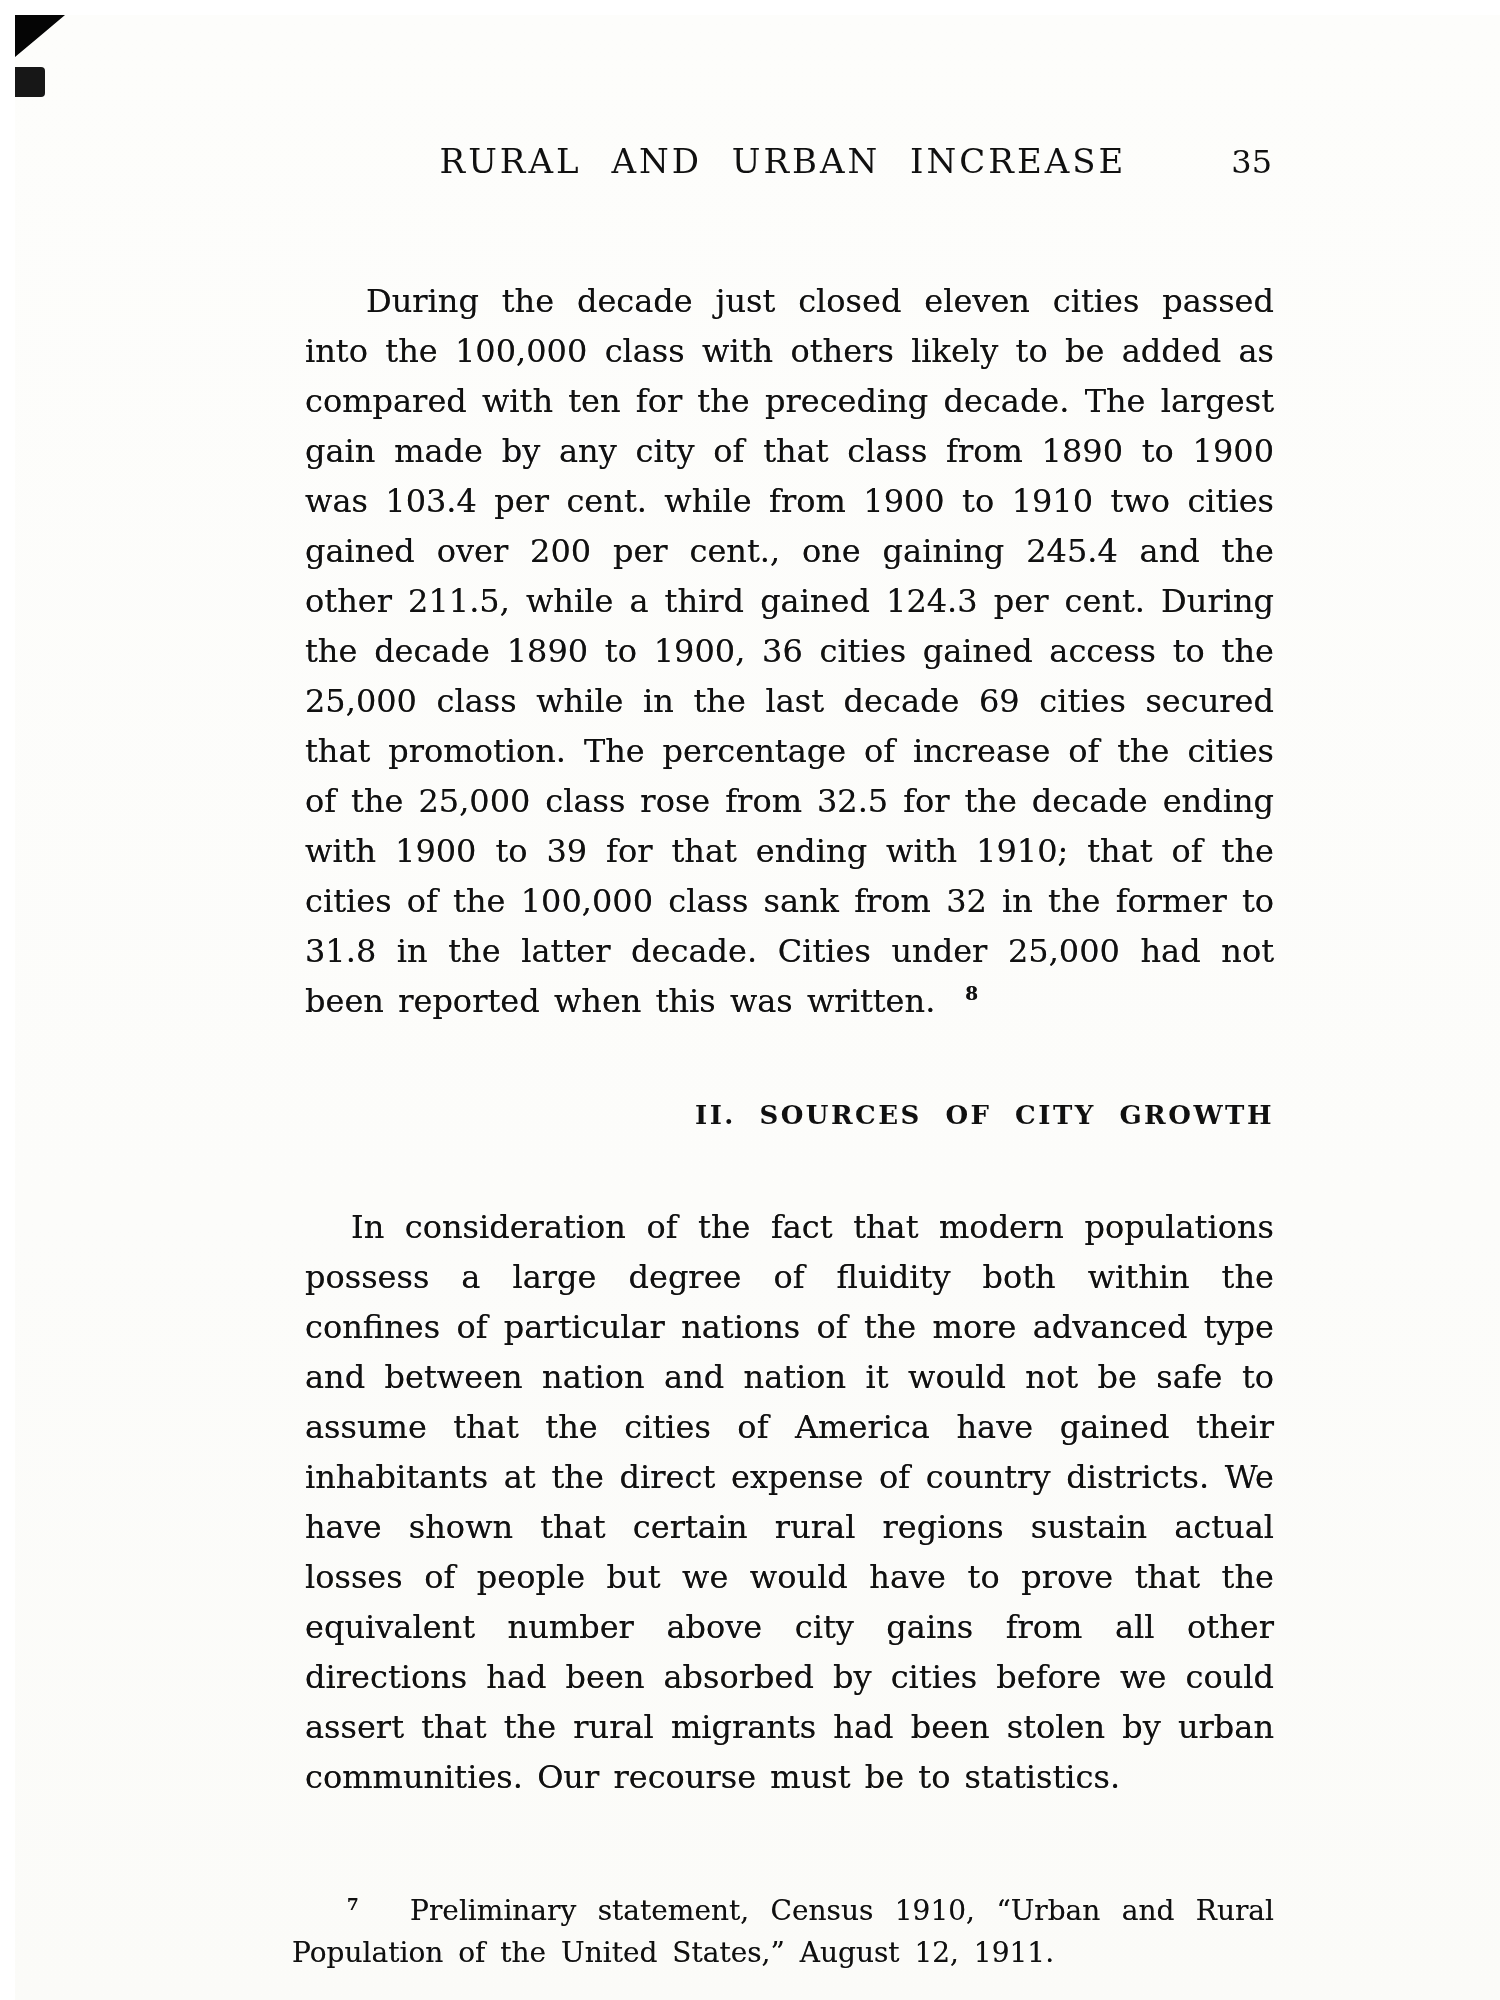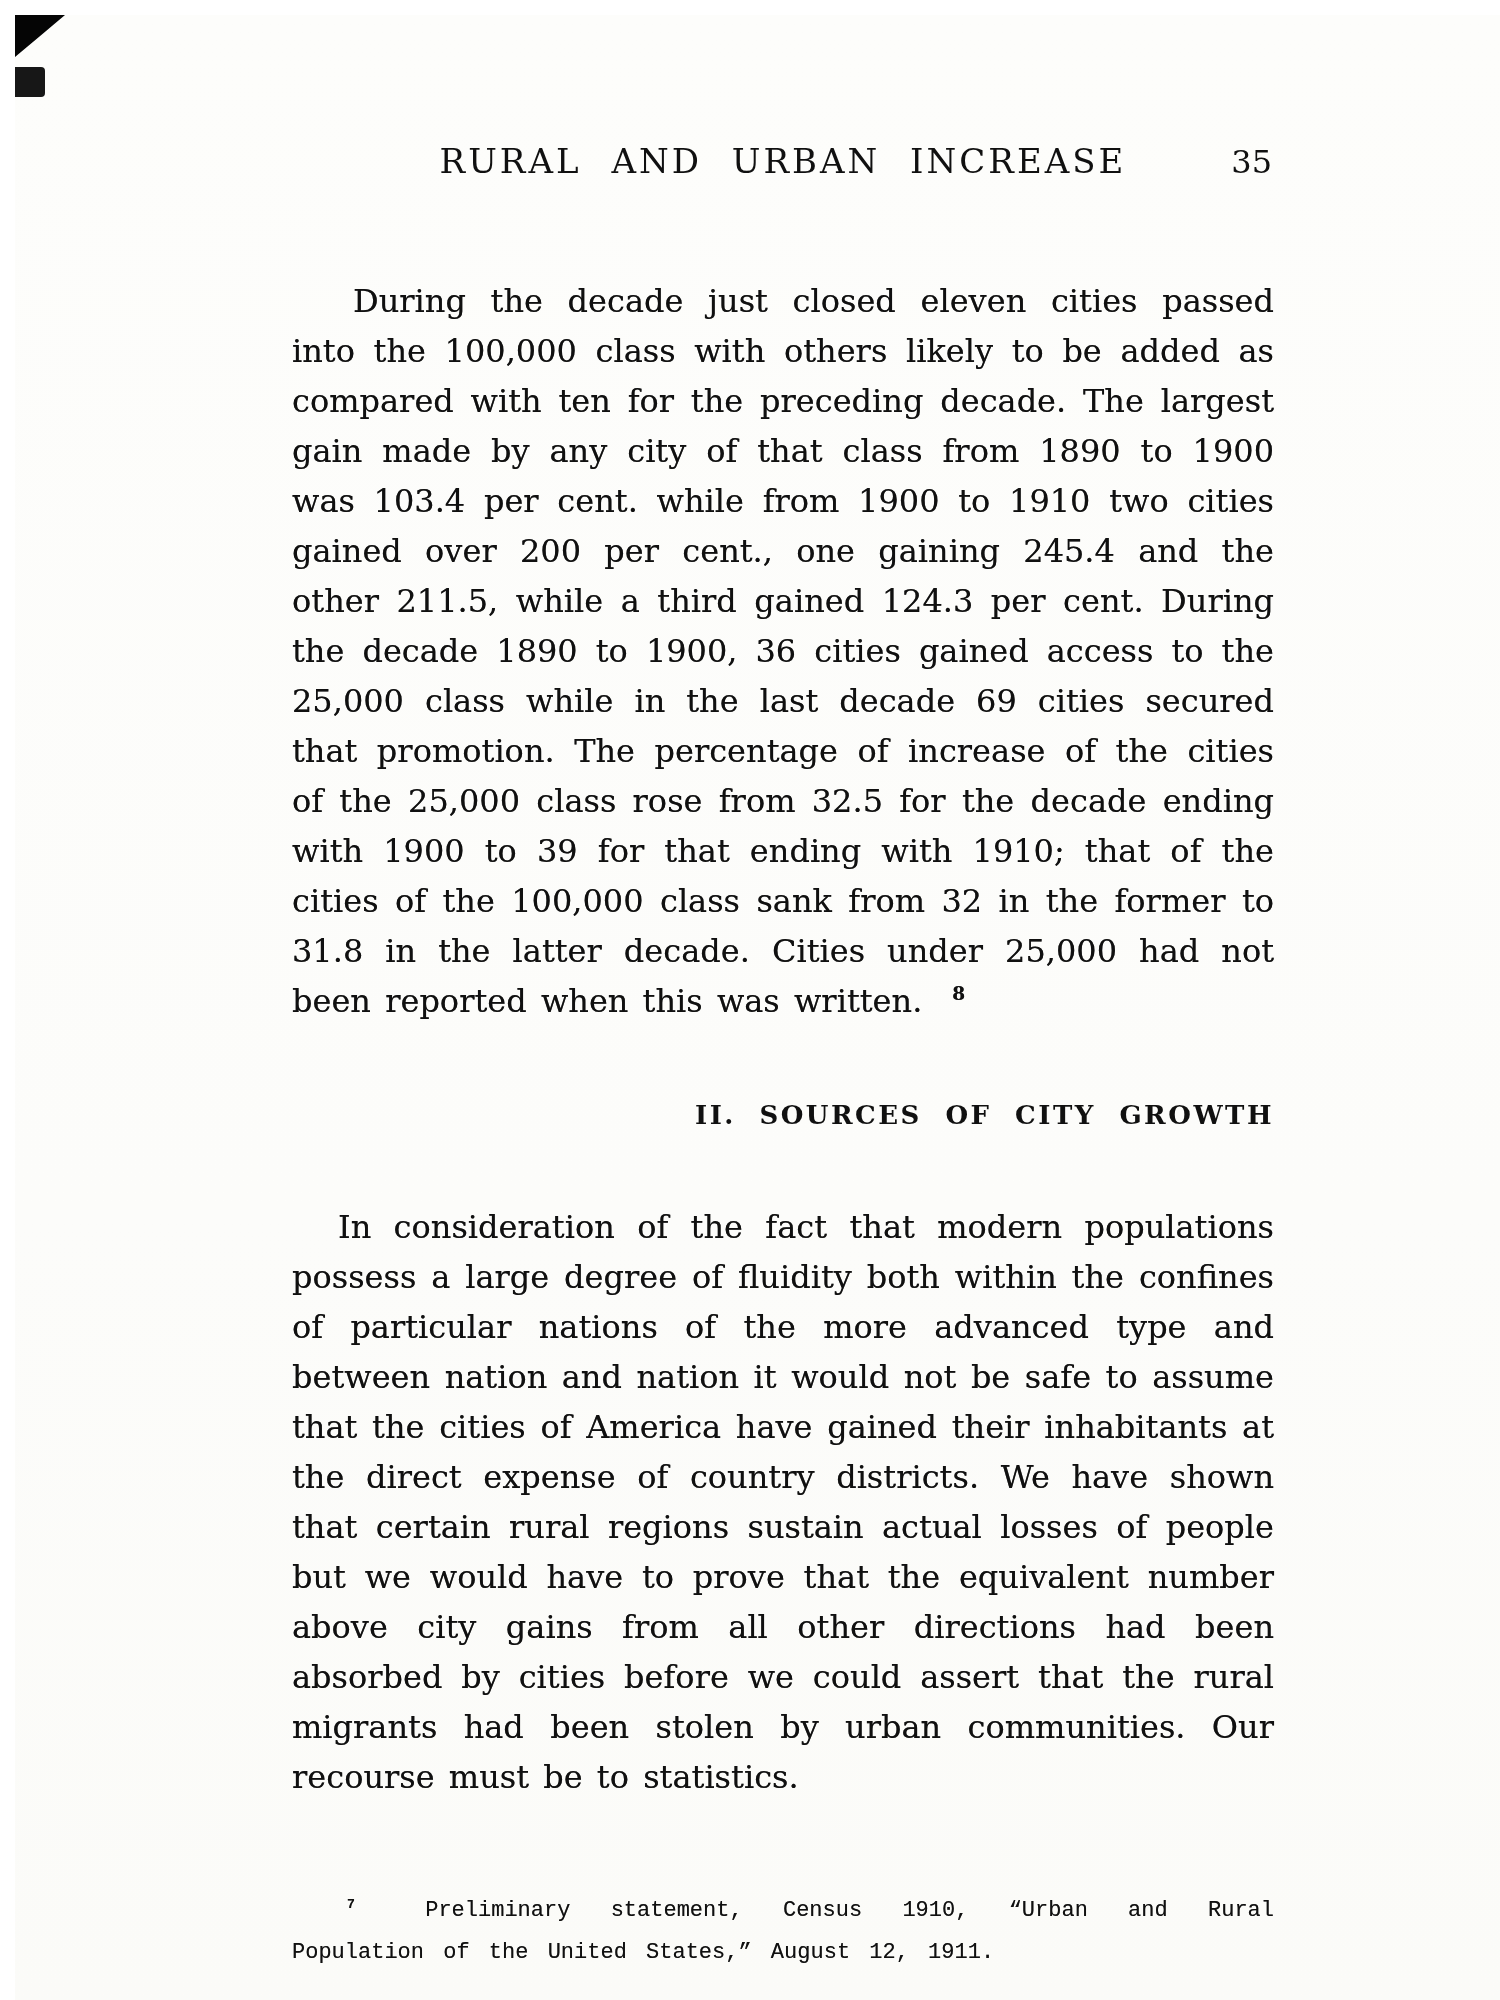"During the decade just closed" .para.indent { margin-left: none -> 13px }
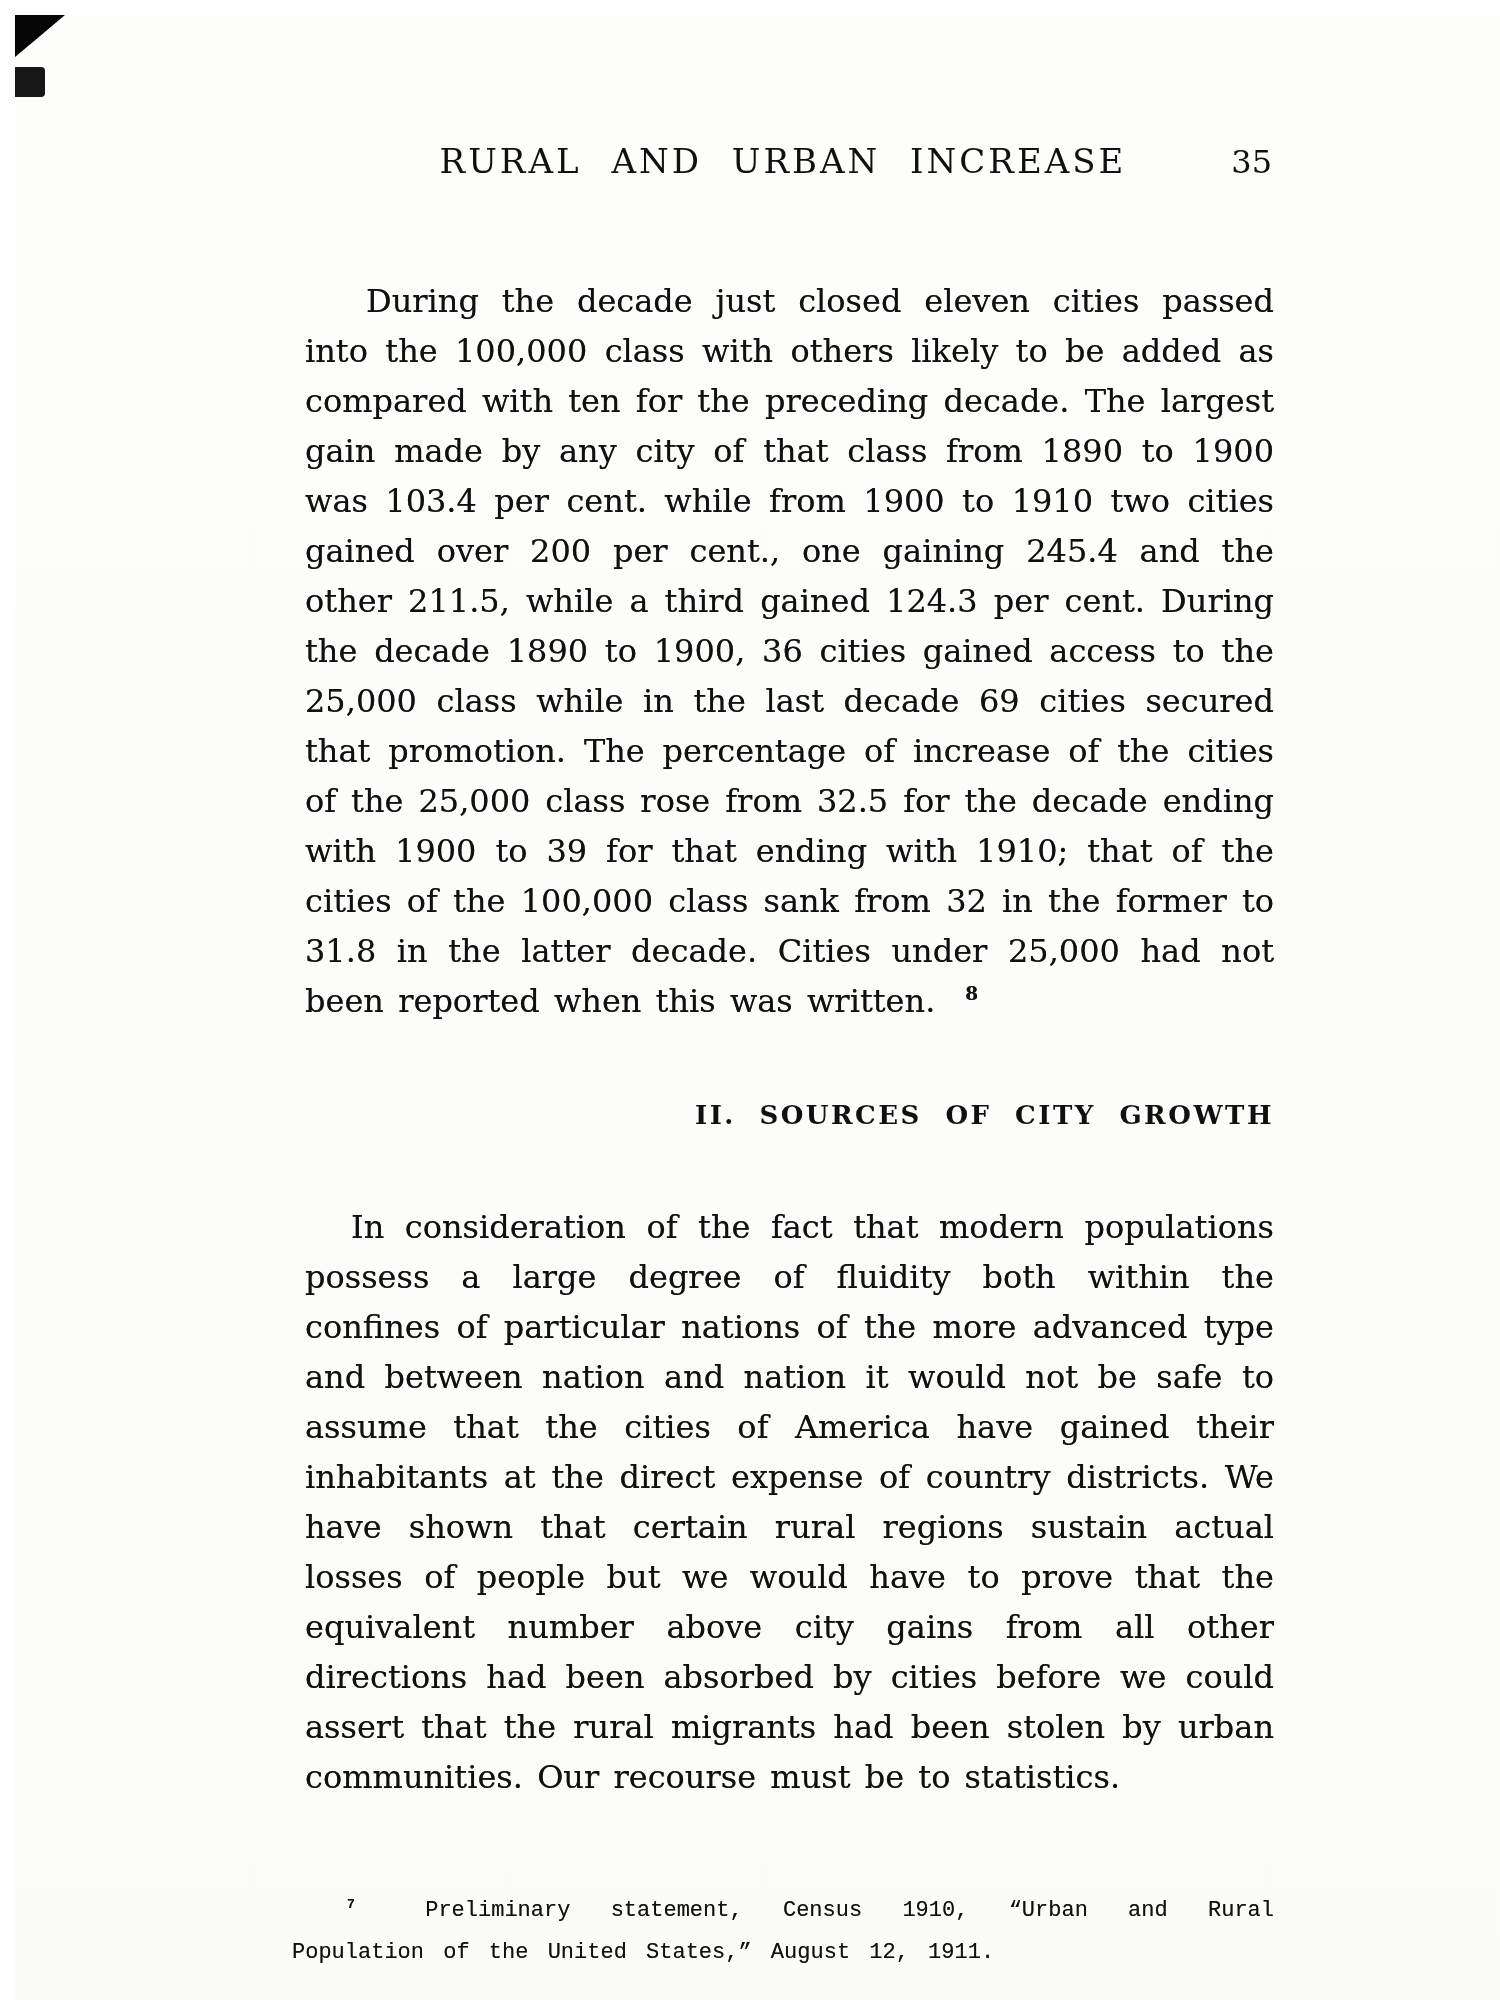"7 Preliminary statement, Census 1910," .footnote { font-family: Liberation Mono, monospace -> none; font-size: 22px -> 28px }
